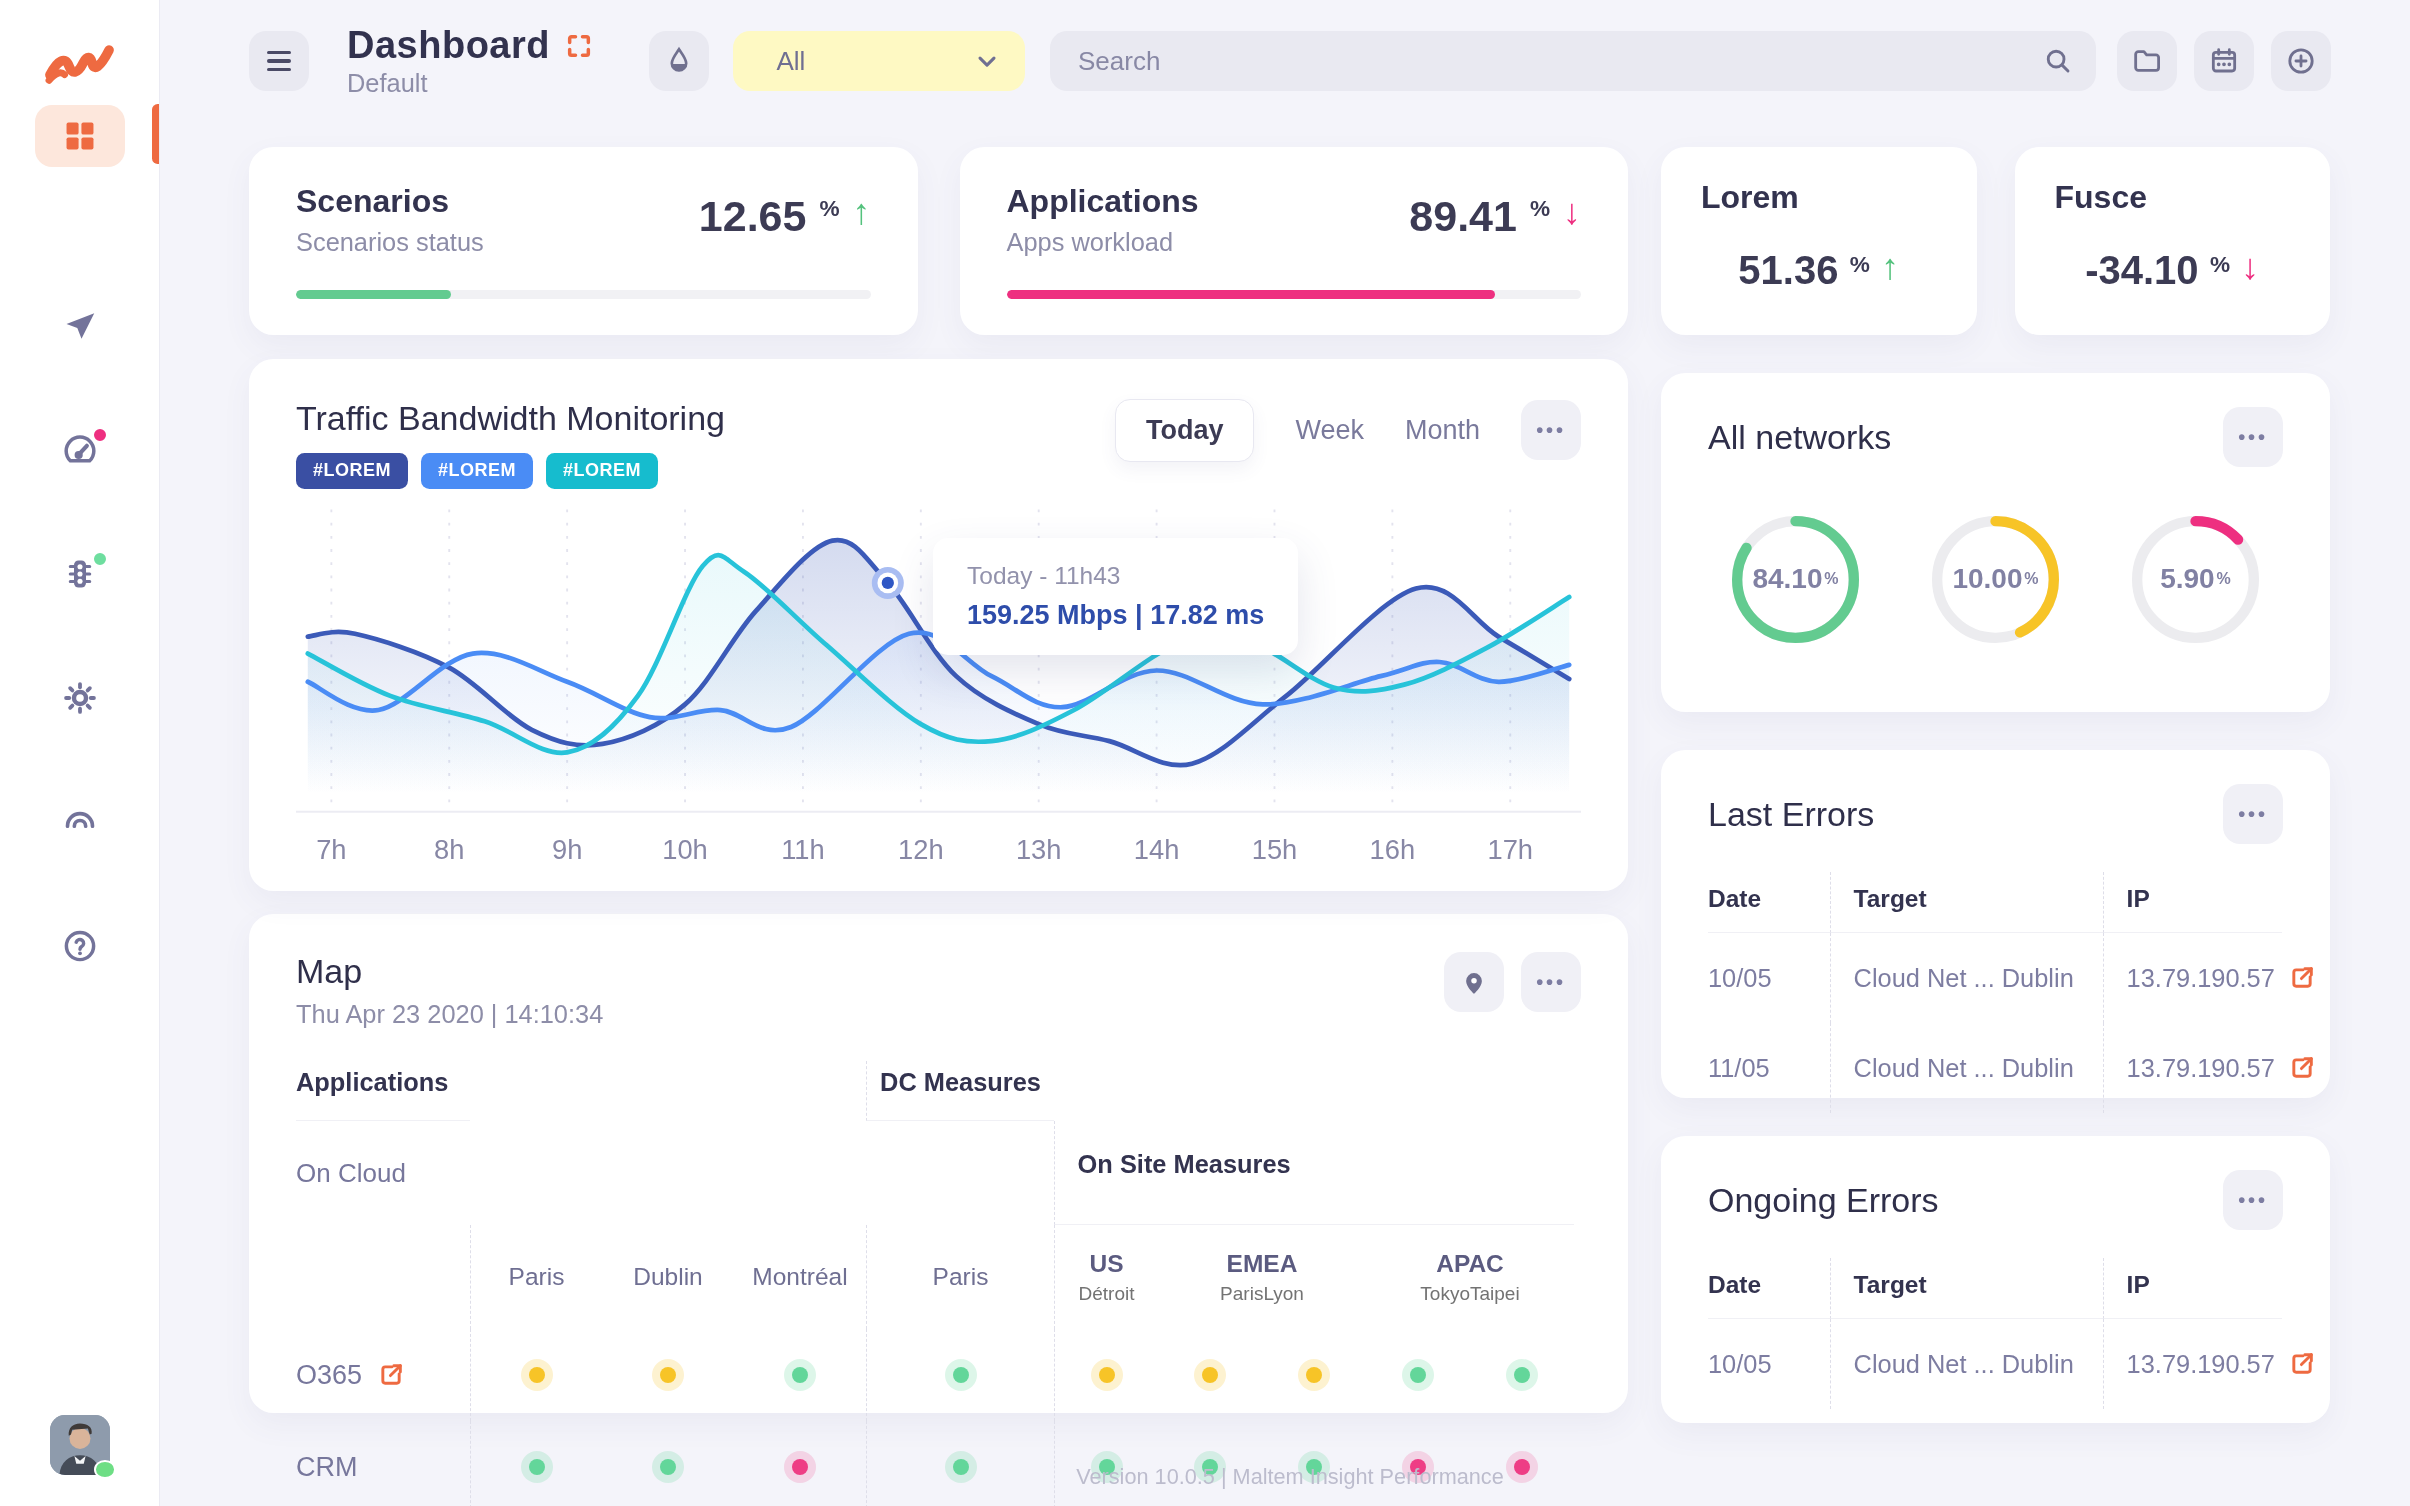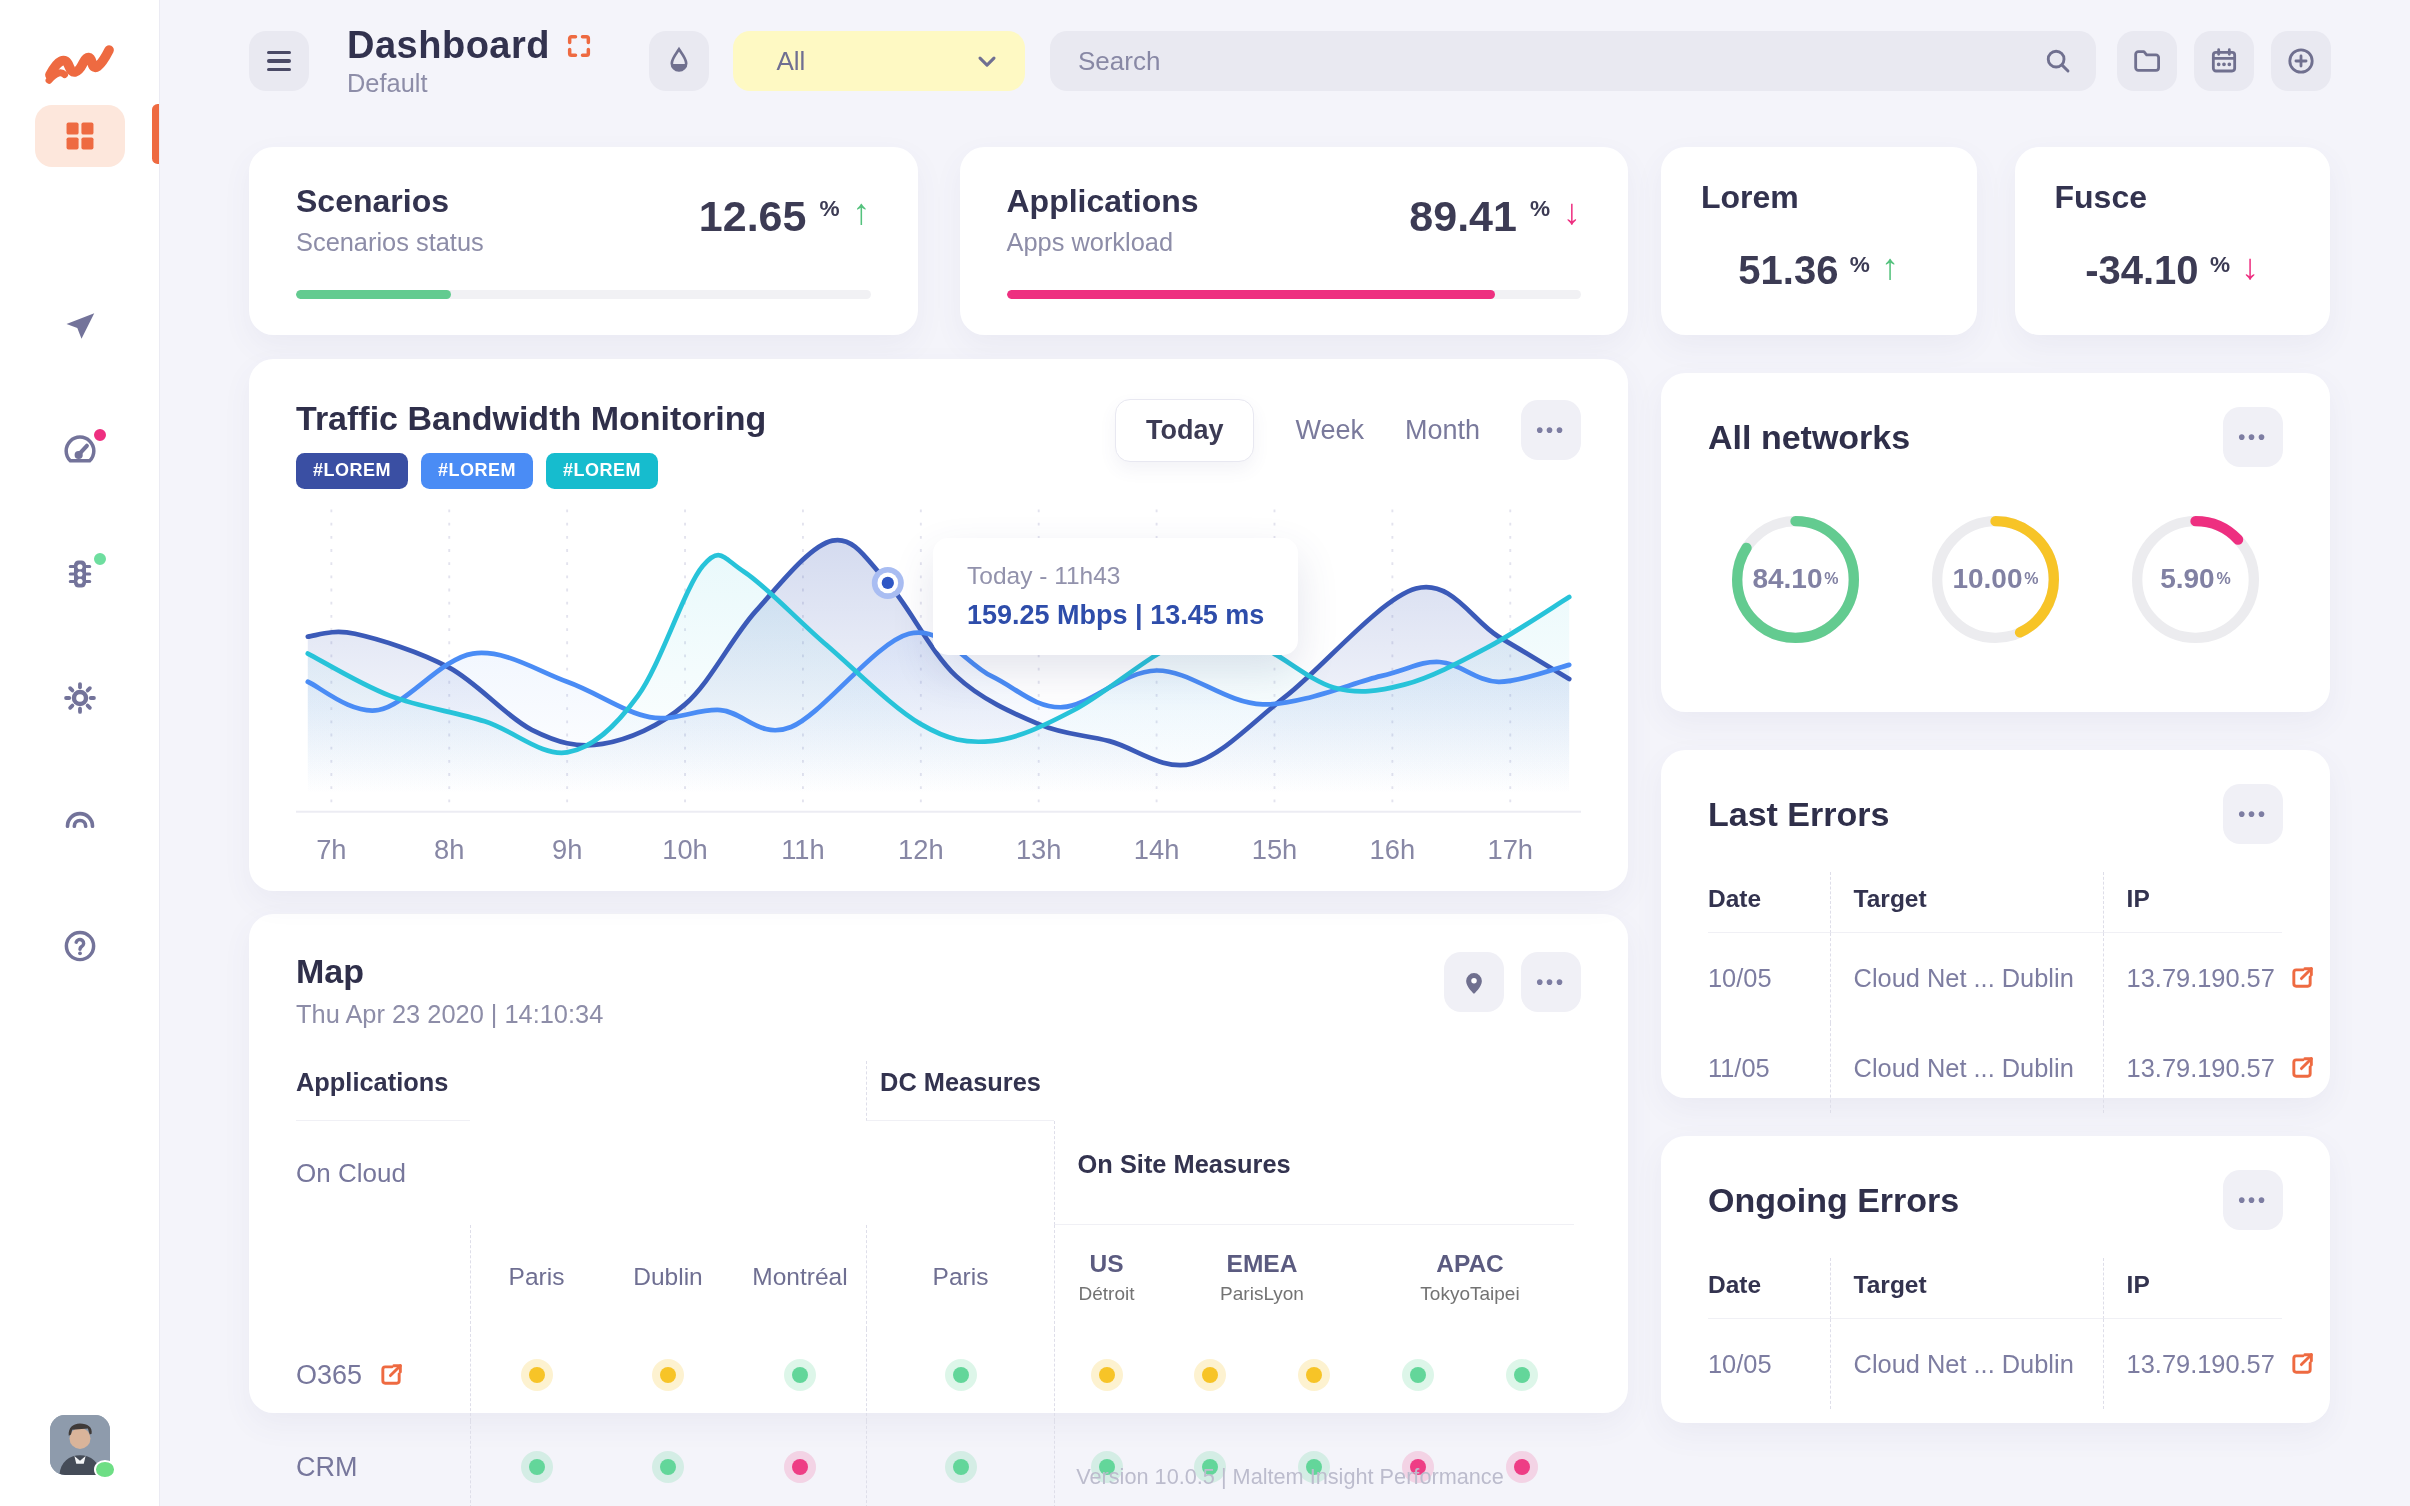"Traffic Bandwidth Monitoring" .sec-title { font-weight: 700 -> 400 }
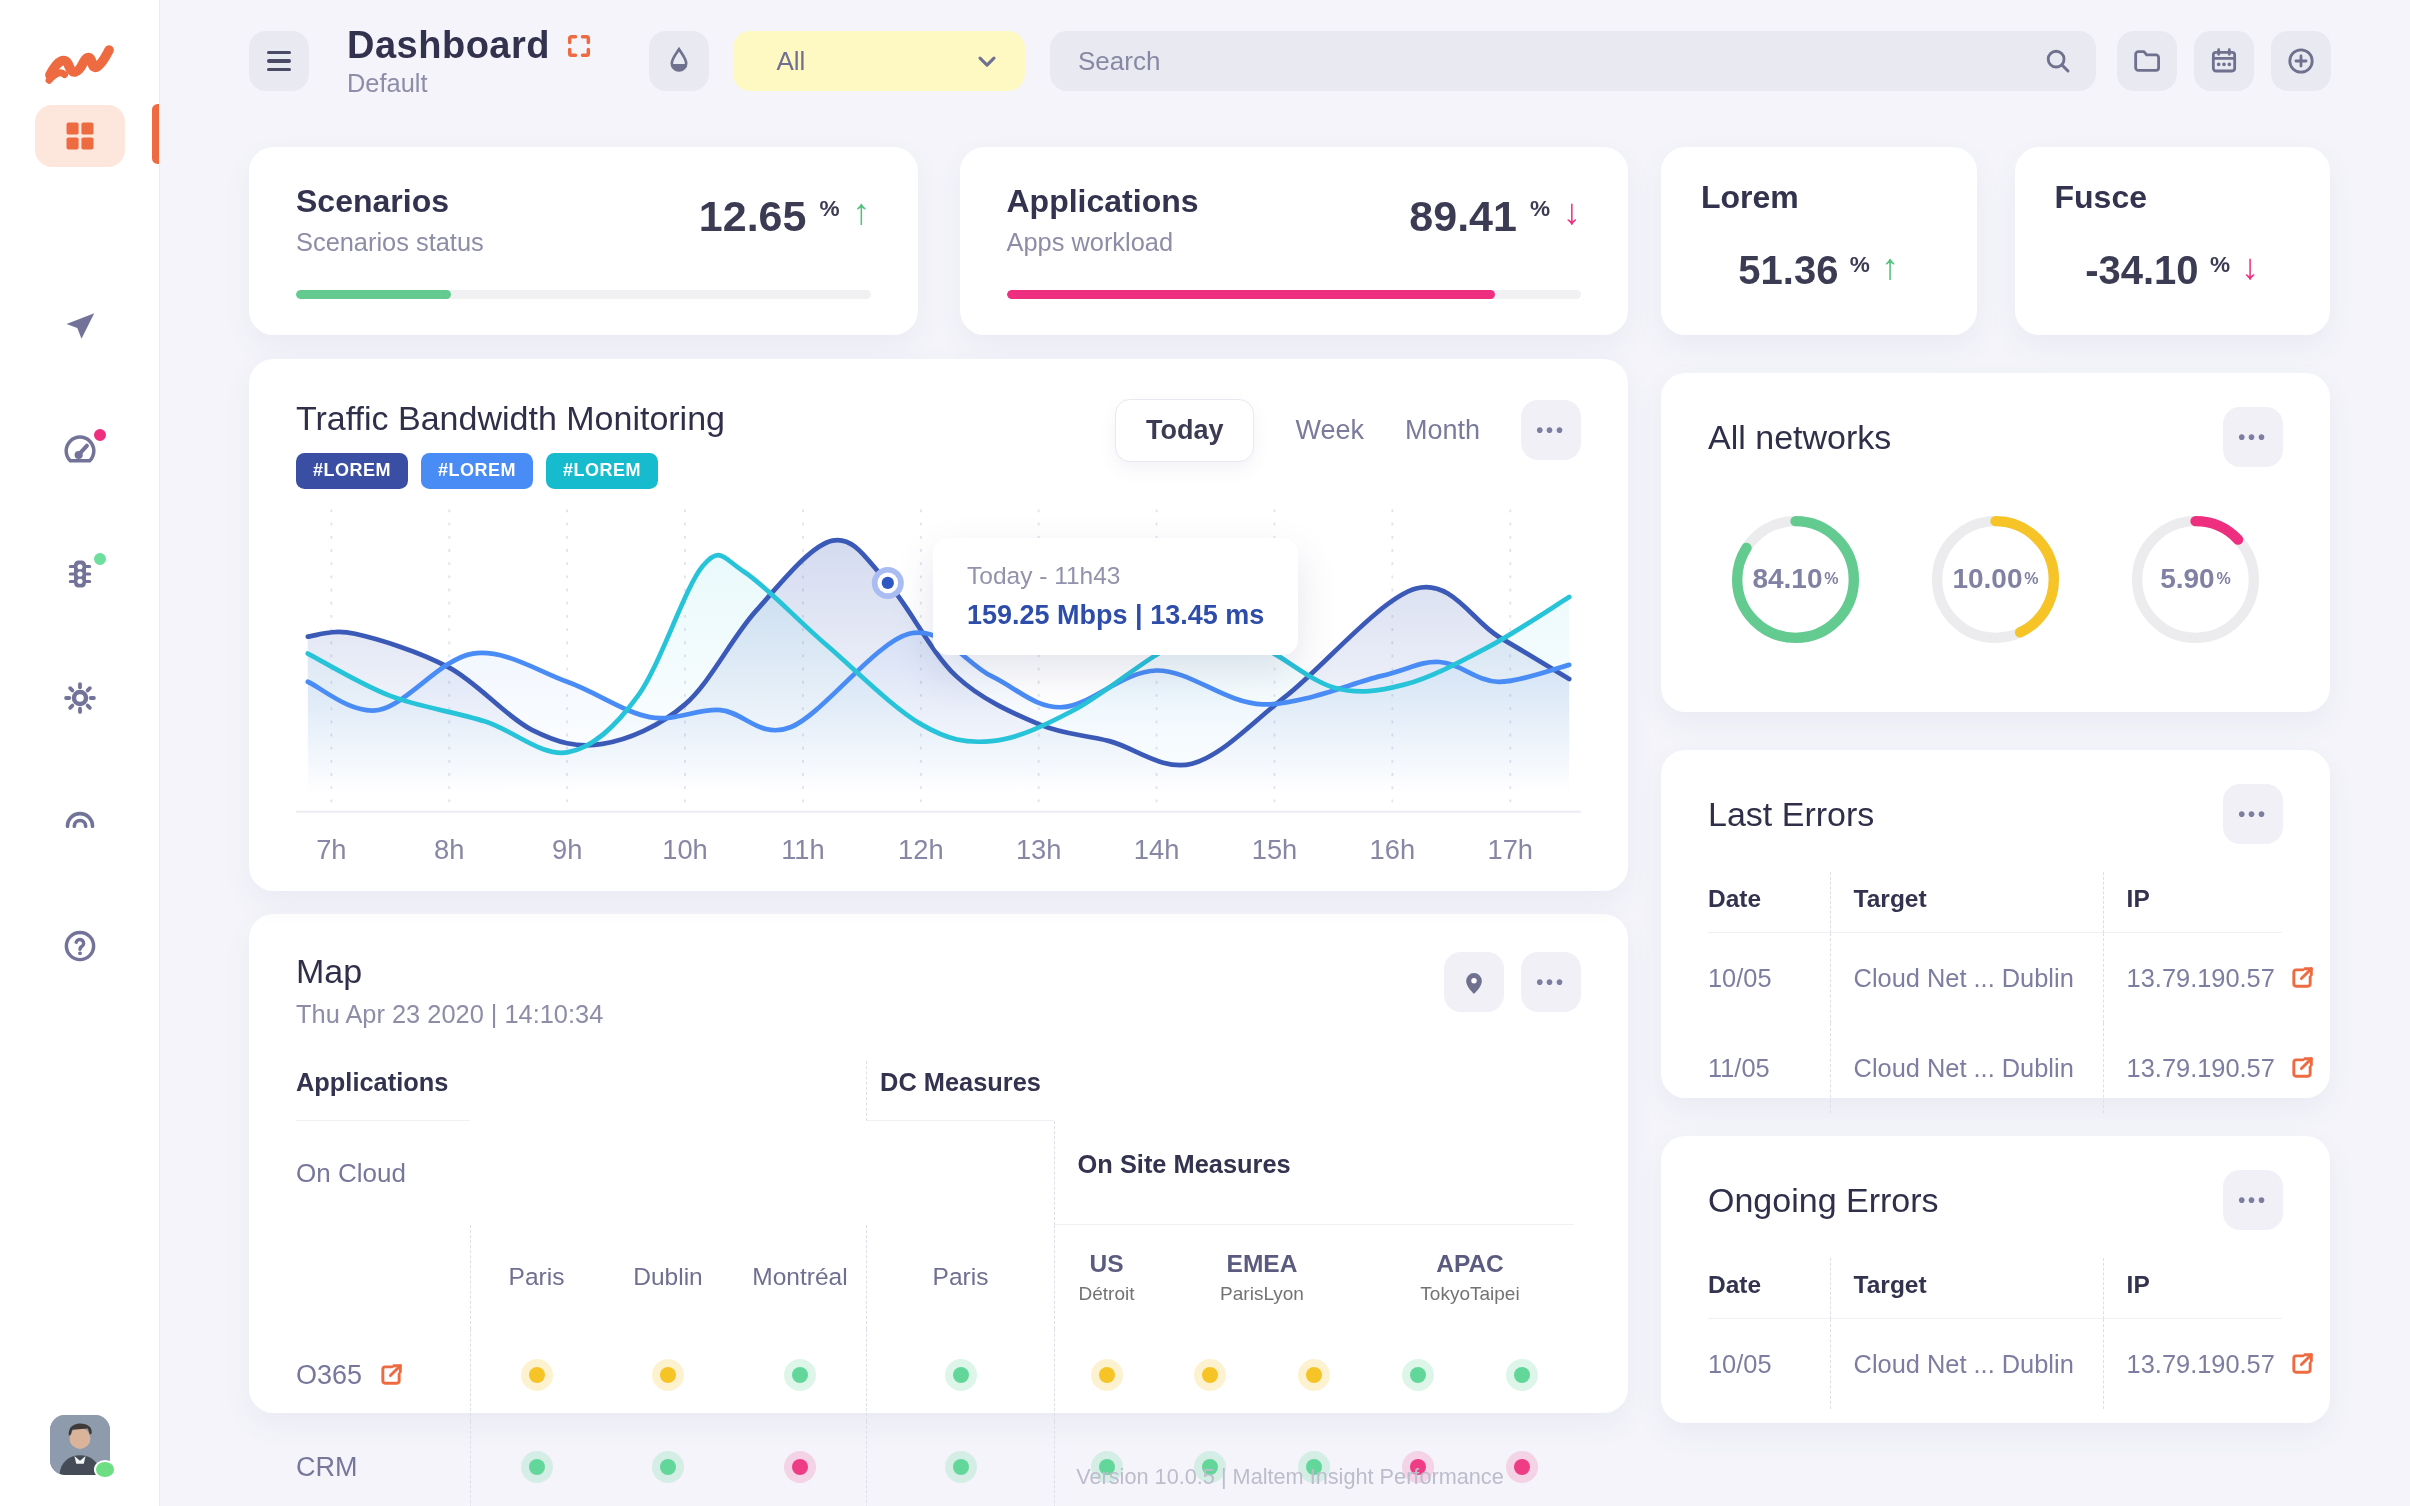"159.25 Mbps | 13.45 ms" div.tt2 { text: 13.45 -> 17.82 }
